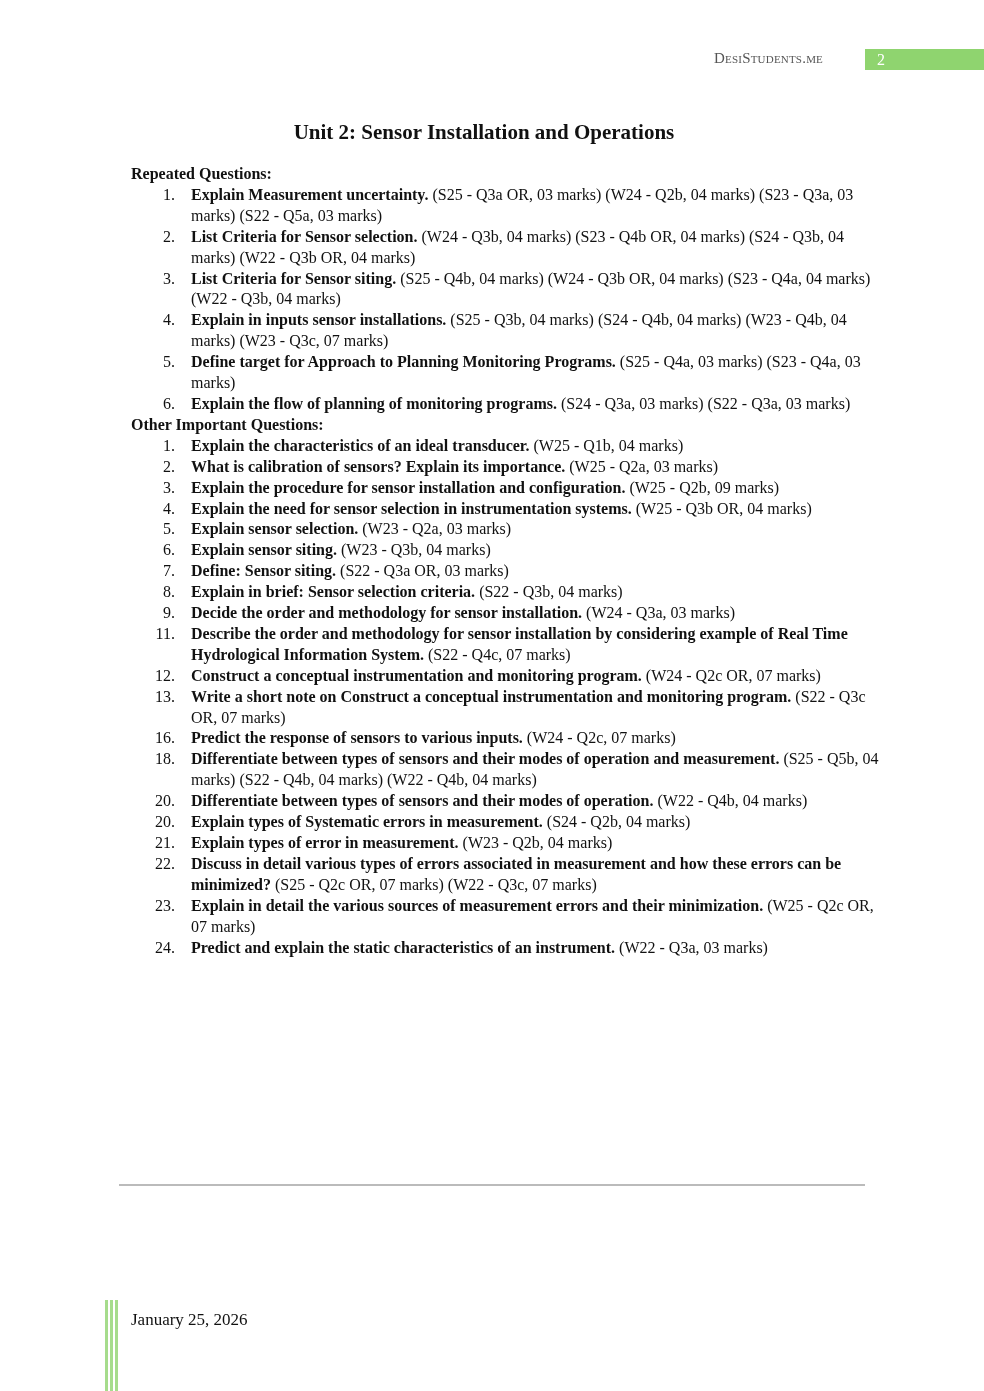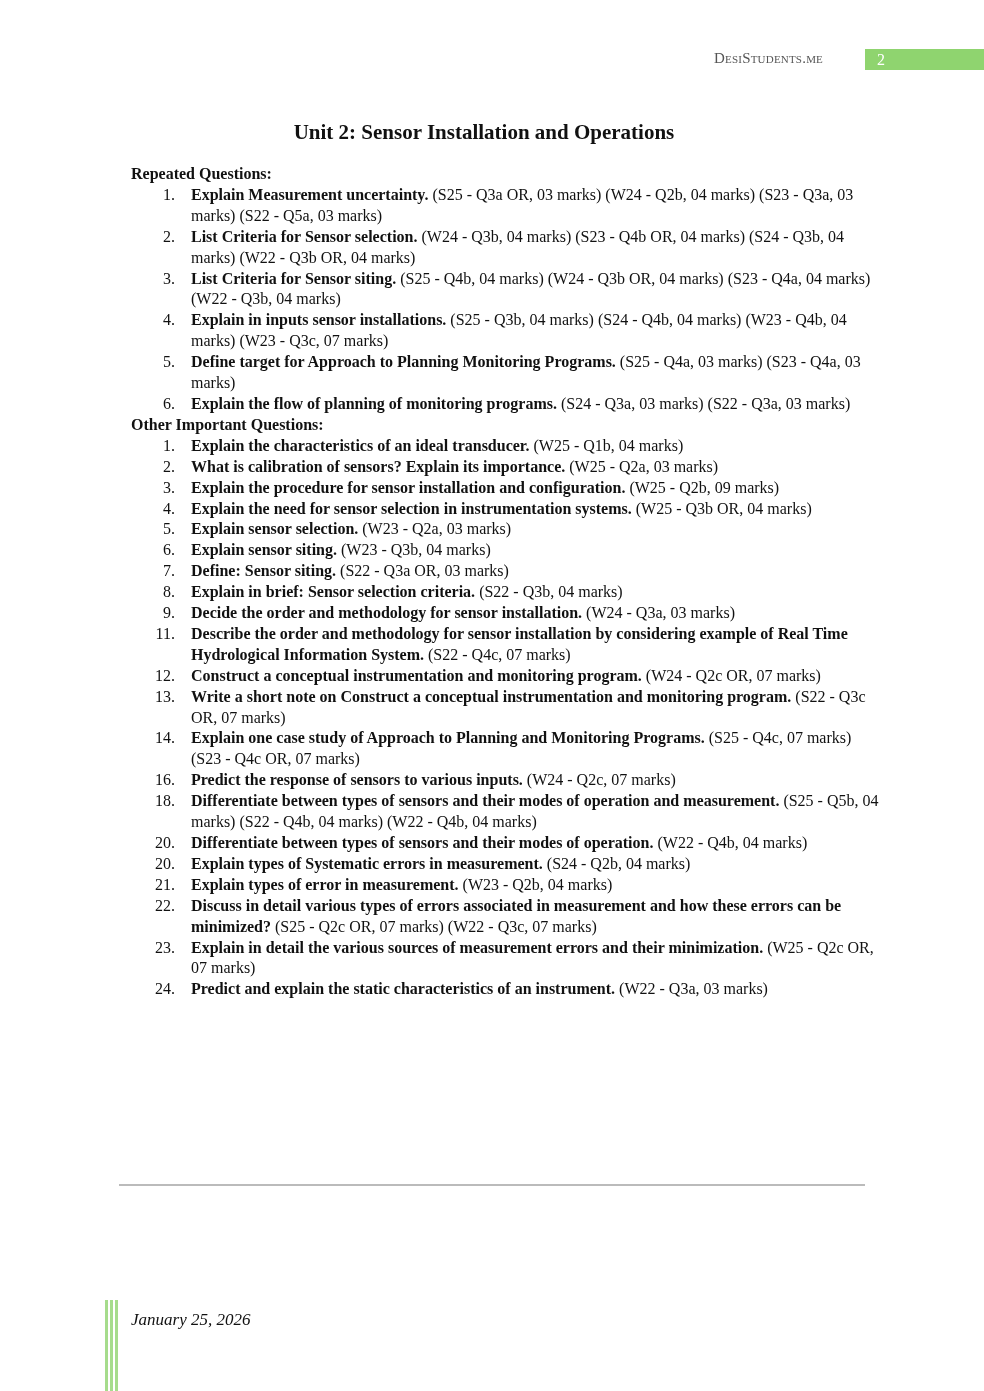"14." li { html: <li><span>14.</span><span>Explain one case study of Approach to Planning and Monitoring Programs.</span><span> (S25 - Q4c, 07 marks) (S23 - Q4c OR, 07 marks)</span></li> -> none }
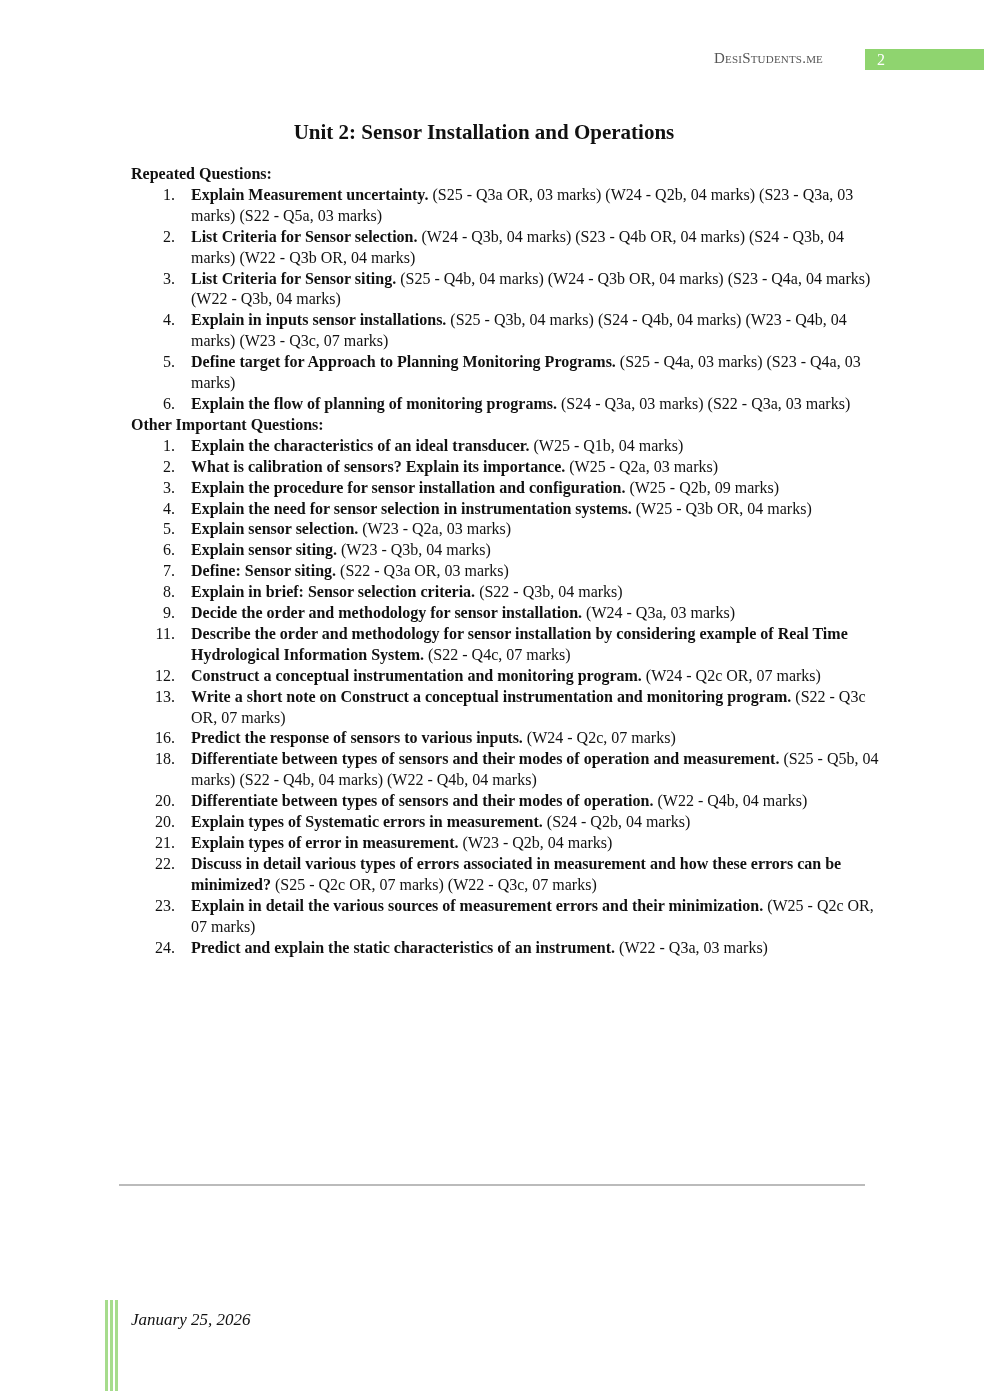"January 25, 2026" .footer-date { font-style: italic -> none }
